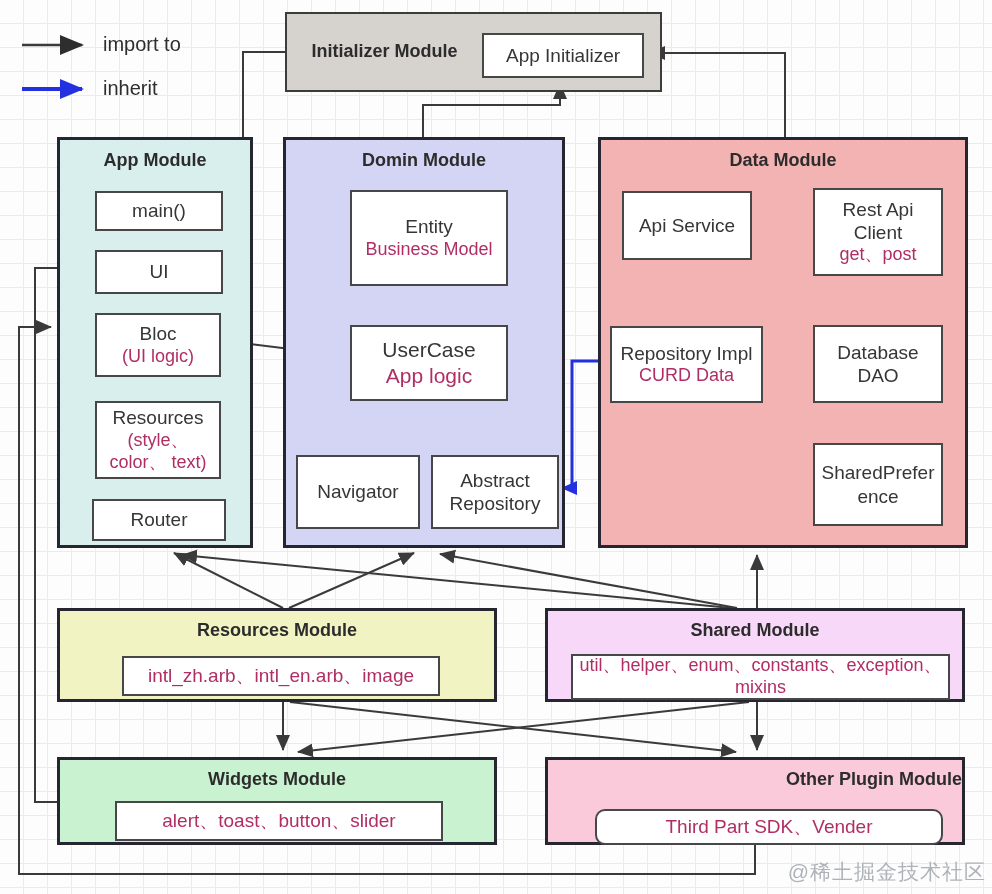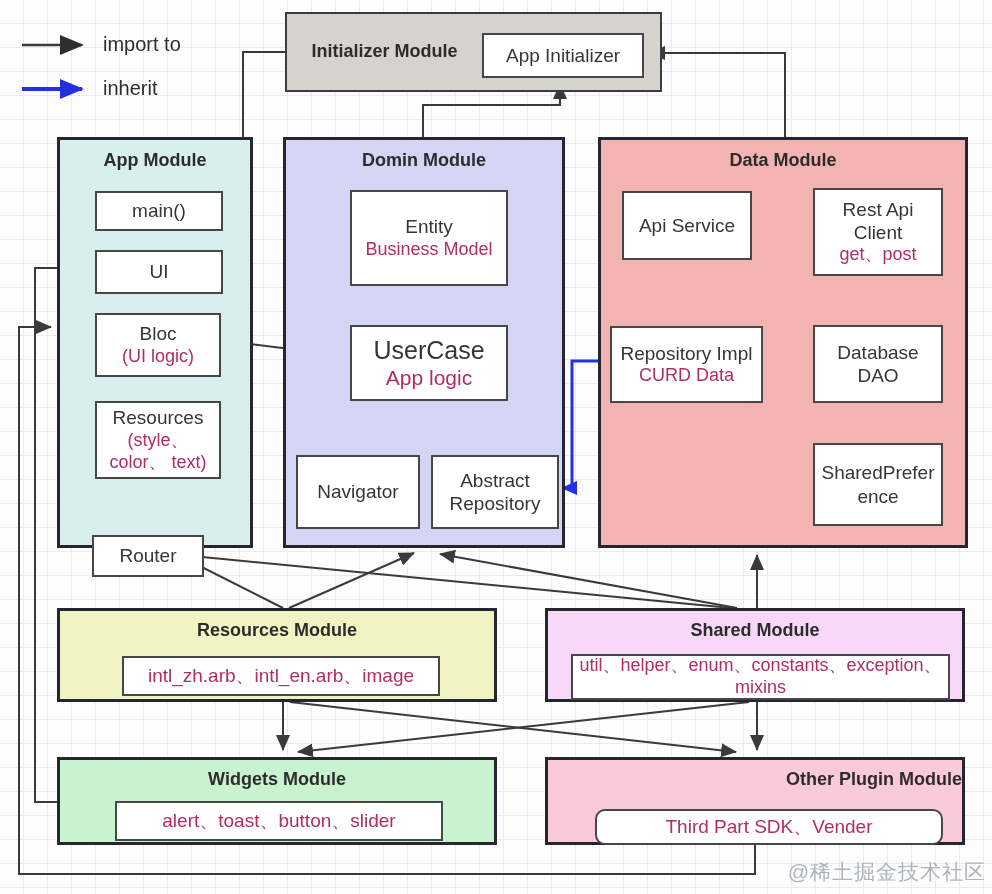"UserCase" span.lbl { font-size: 25px -> 21px }
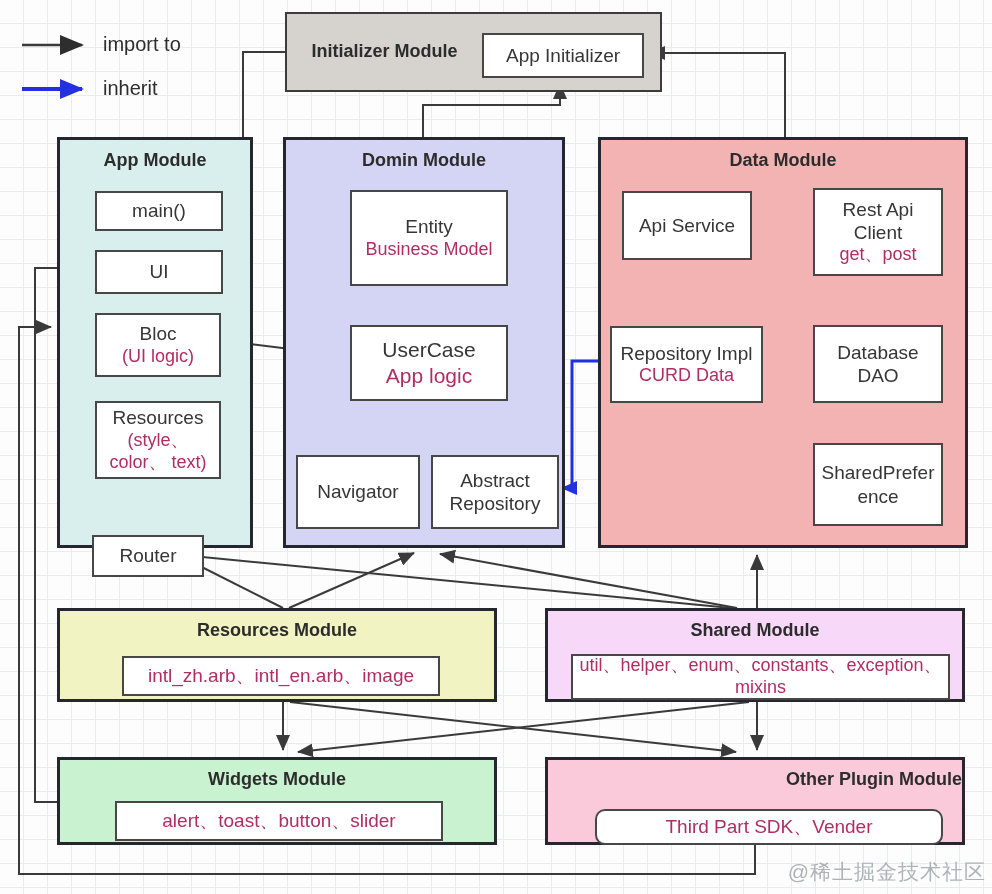"Router" div.node { margin-top: 36px -> none; width: 112px -> 134px }
